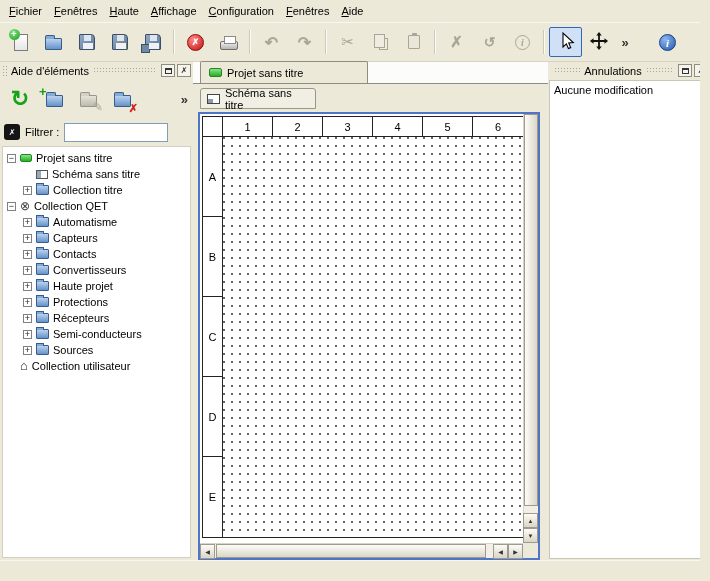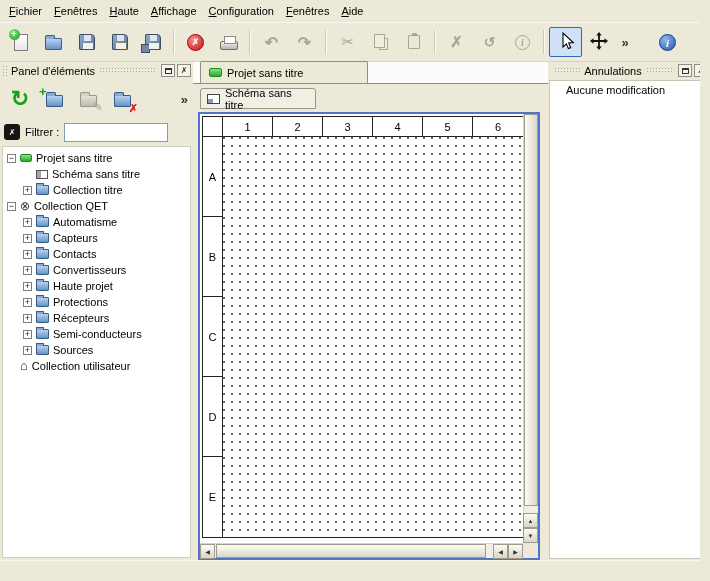"Panel d'éléments" span { text: Panel -> Aide }
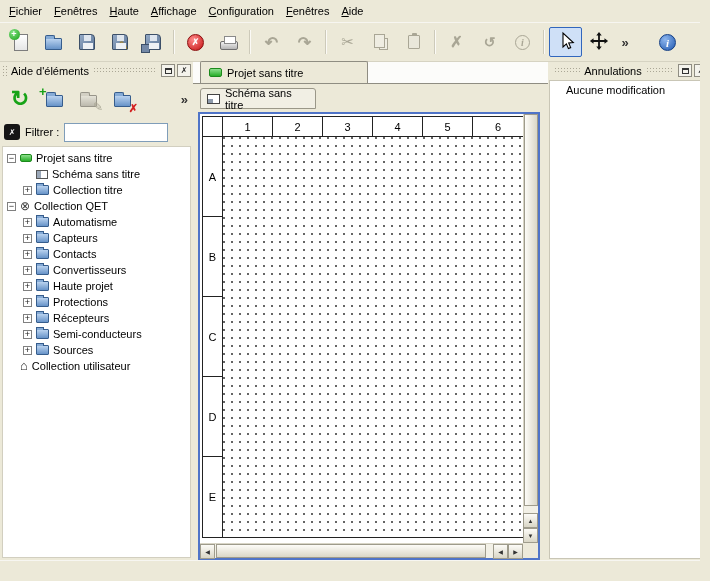"Aucune modification" .undo-list { padding: 3px 16px -> 3px 4px }
